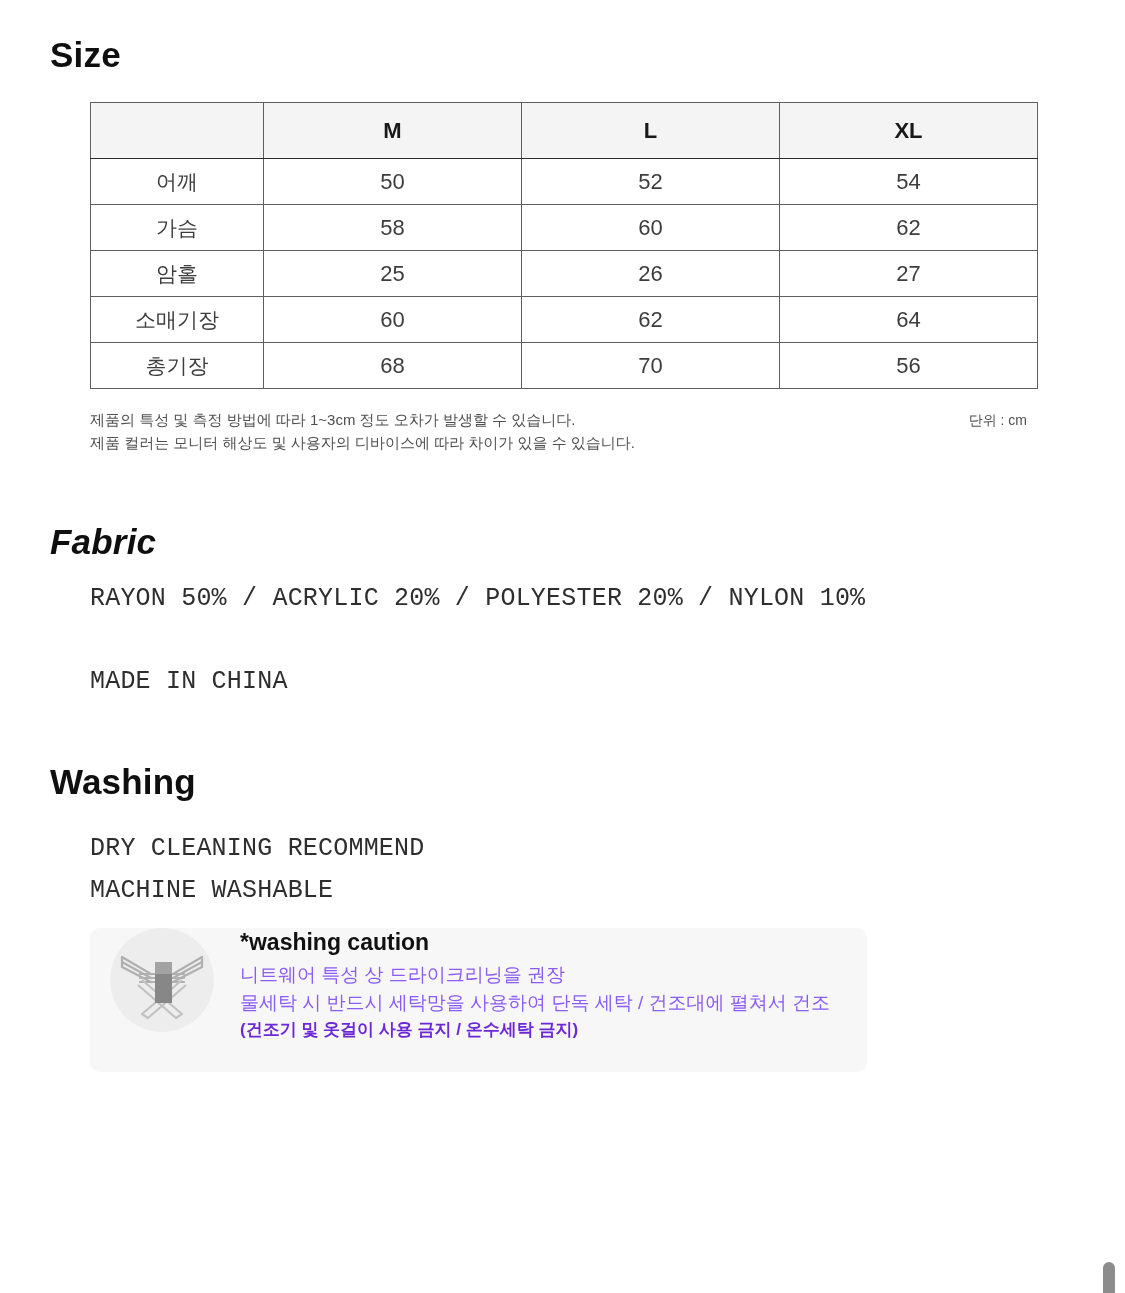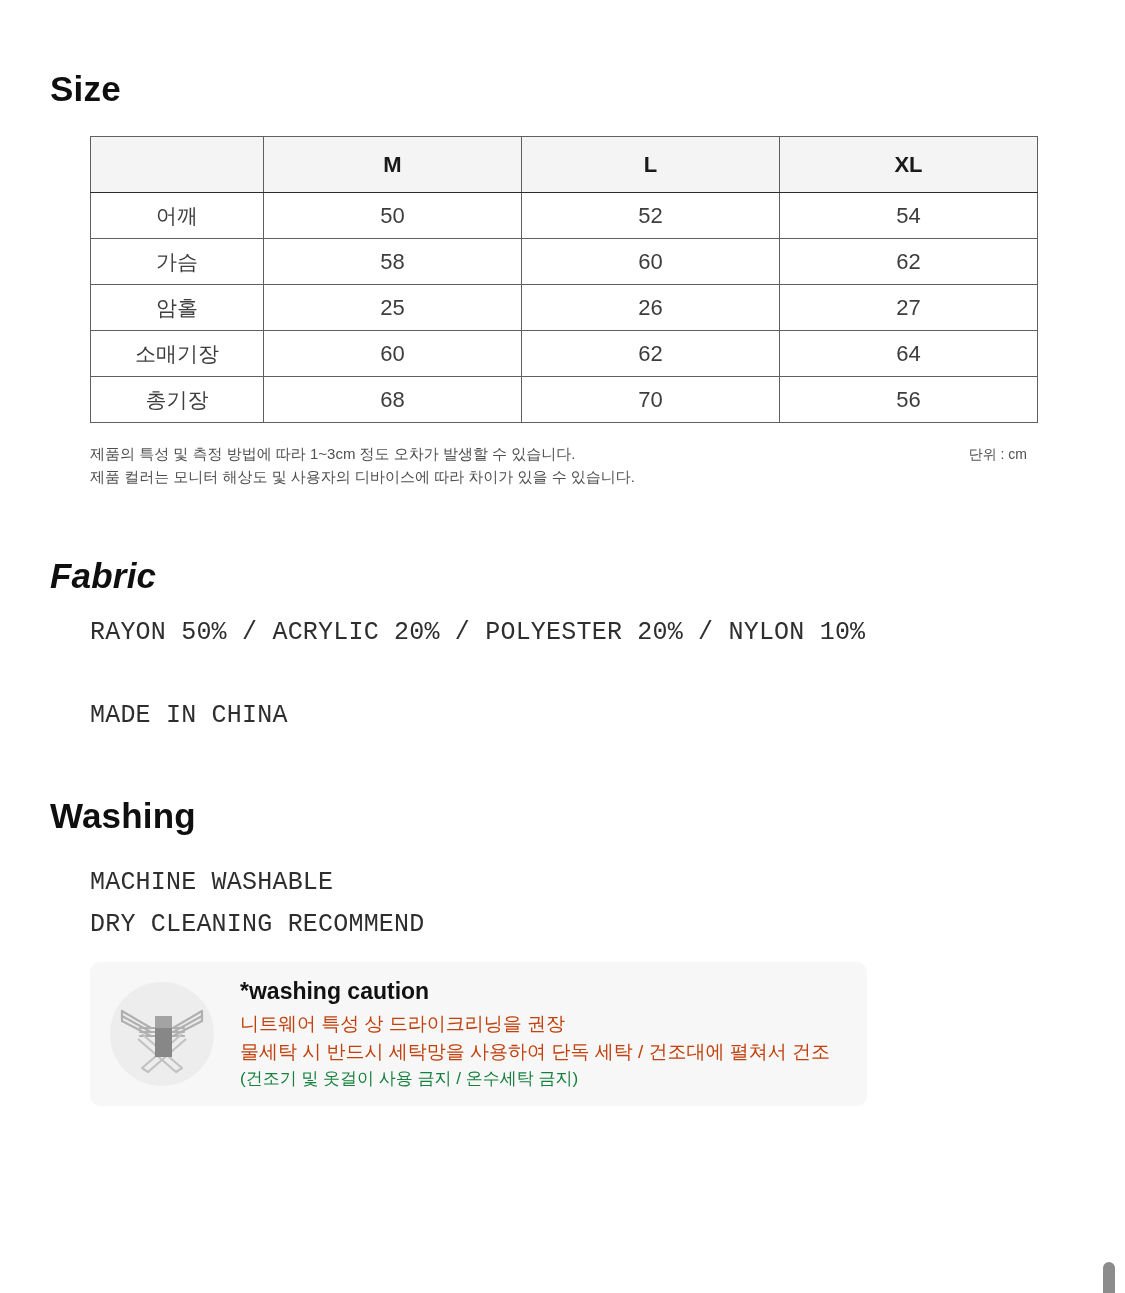"Size" .page { padding-top: 68px -> 34px }
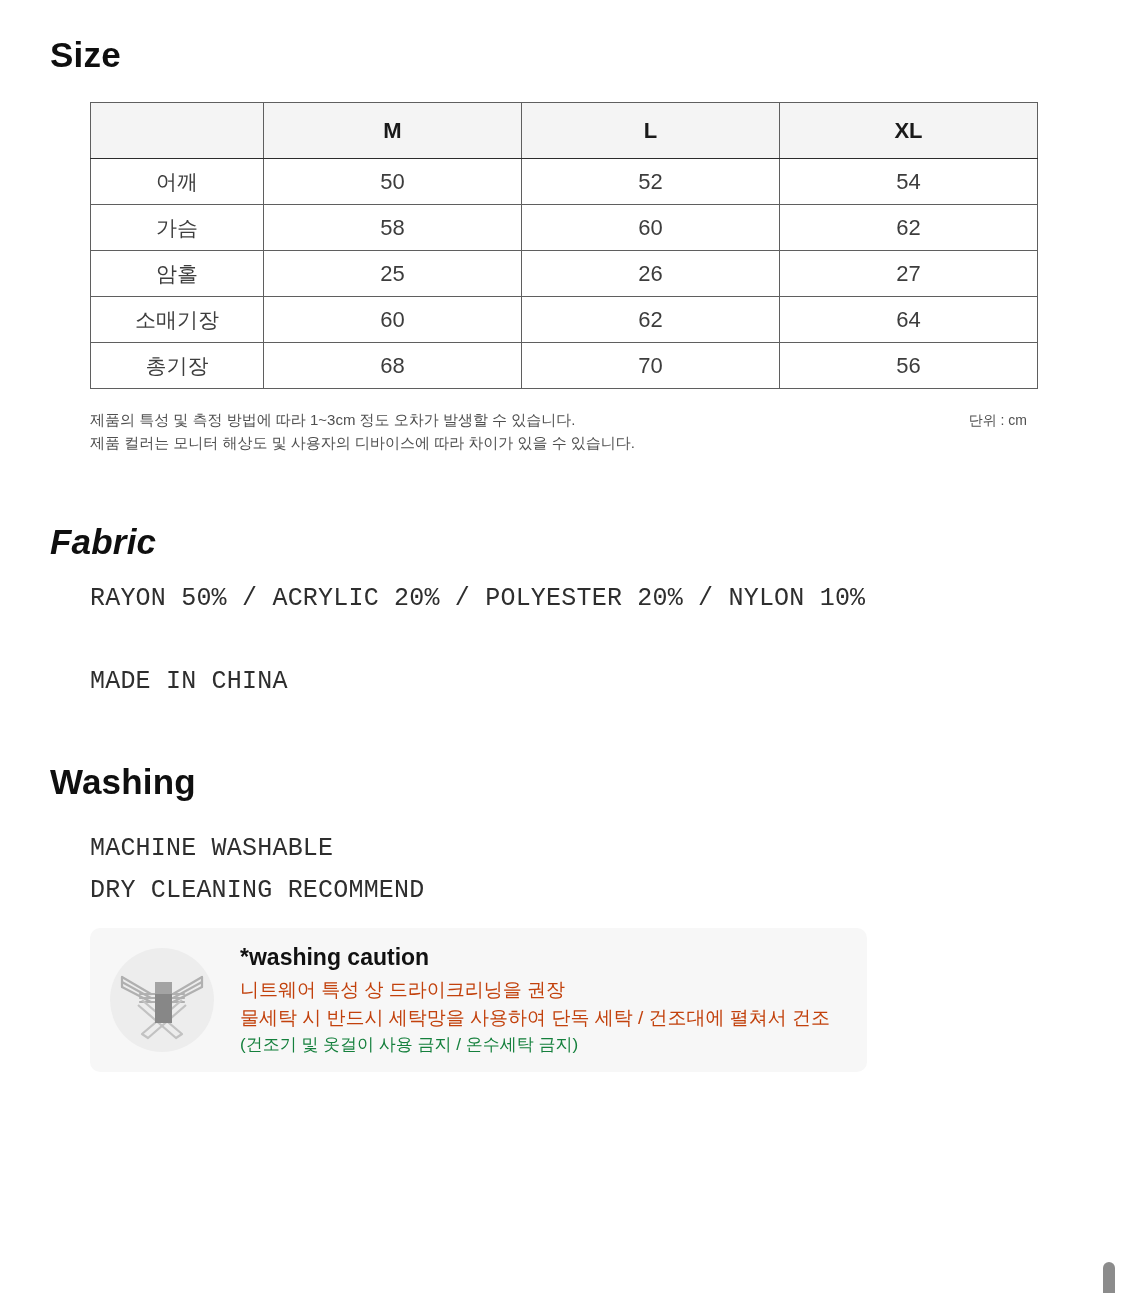"MACHINE WASHABLE" div.body-line { order: before "DRY CLEANING RECOMMEND" -> after "DRY CLEANING RECOMMEND" }
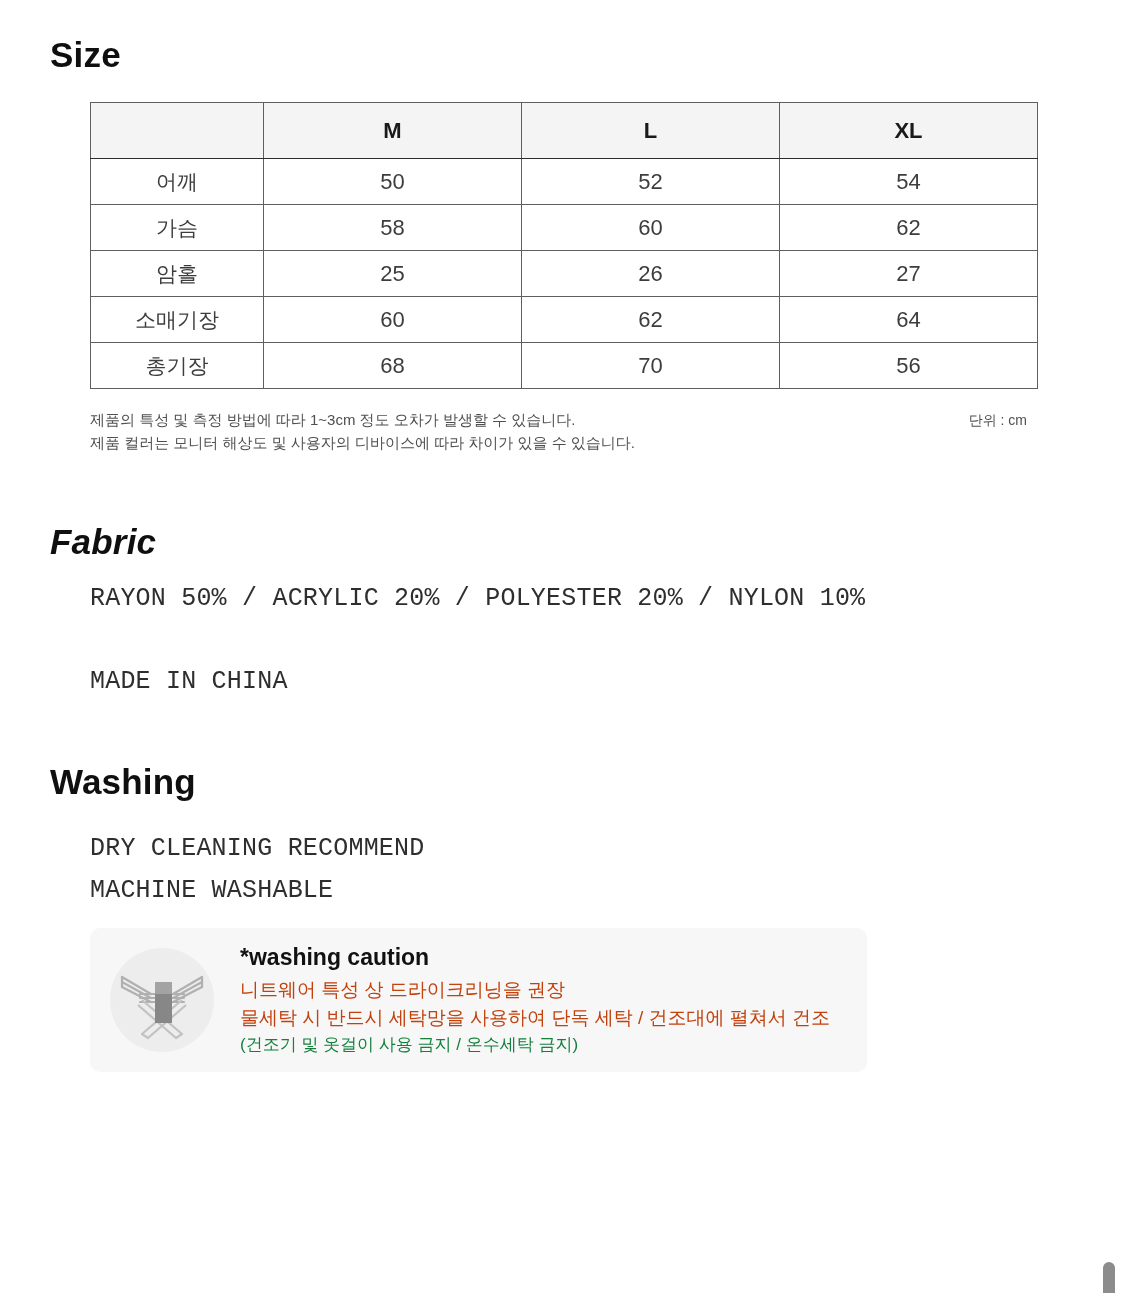"*washing caution" .caution-box { align-items: center -> none }
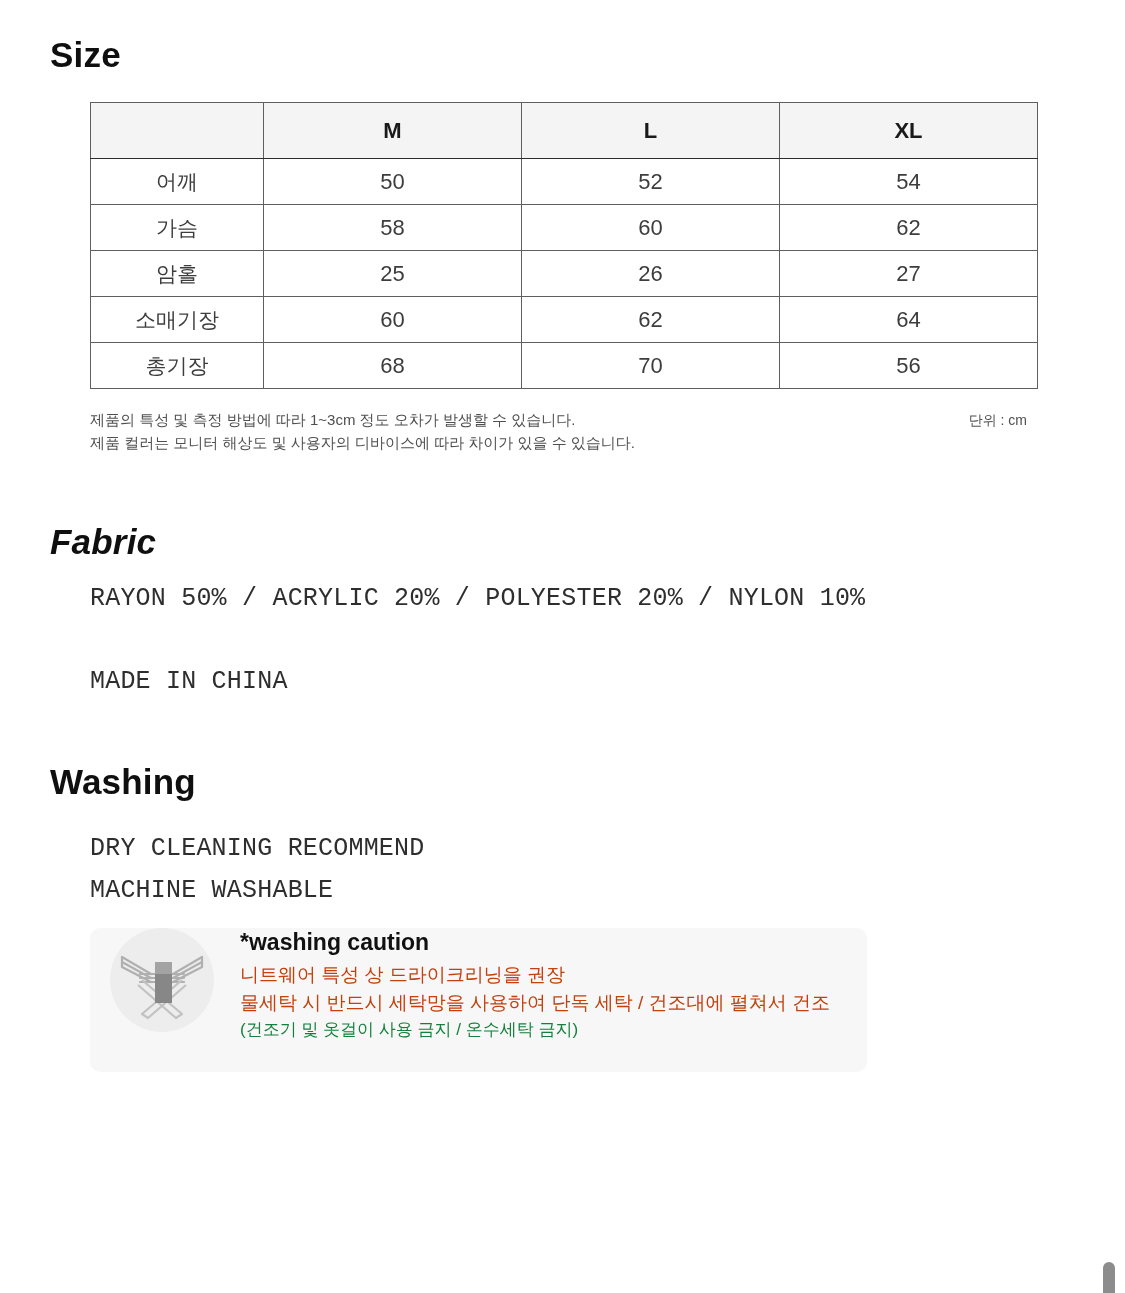"니트웨어 특성 상 드라이크리닝을 권장" .caution-line { color: #c2410c -> #8b5cf6 }
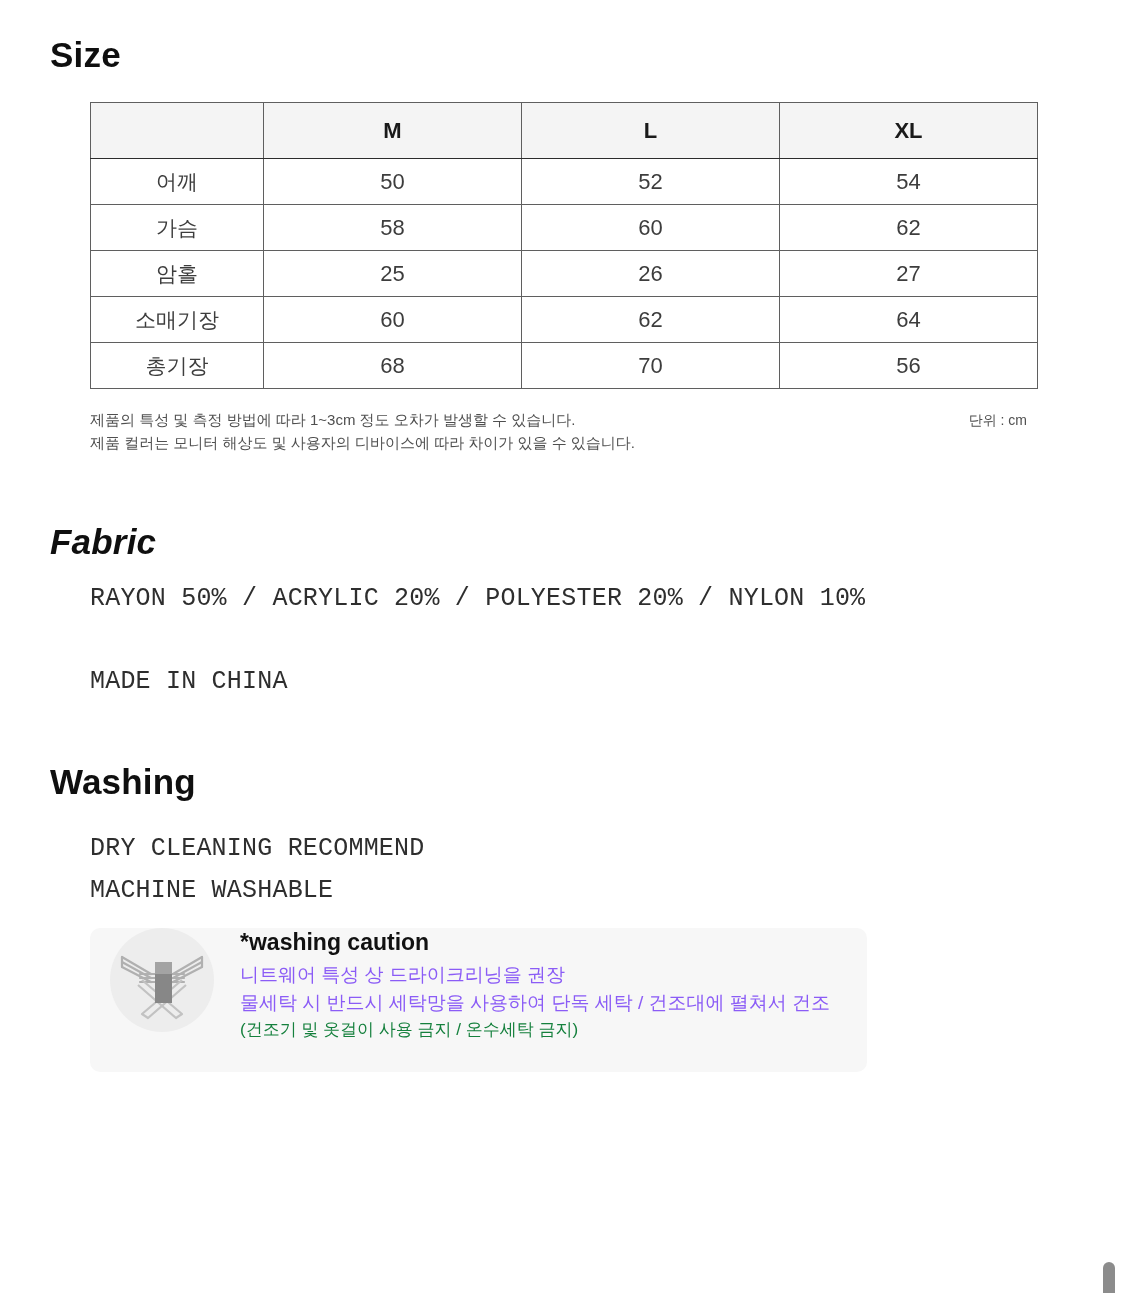"(건조기 및 옷걸이 사용 금지" .caution-line.small { color: #15803d -> #6d28d9; font-weight: none -> bold }
